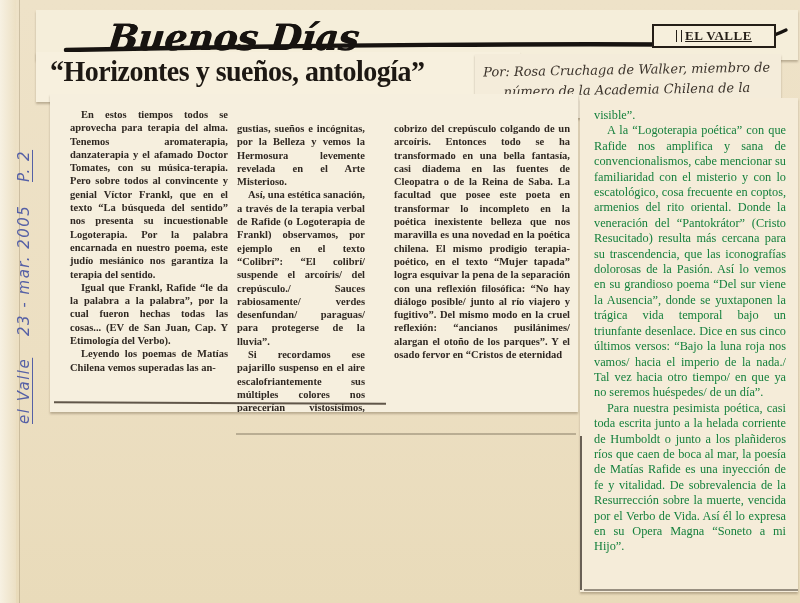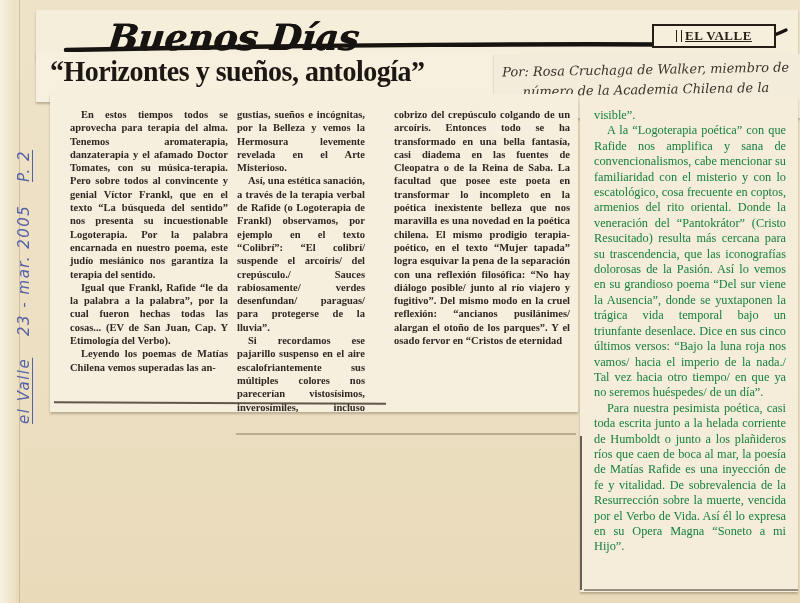"Por: Rosa Cruchaga de Walker," .byline-paper { left: 494px -> 475px }
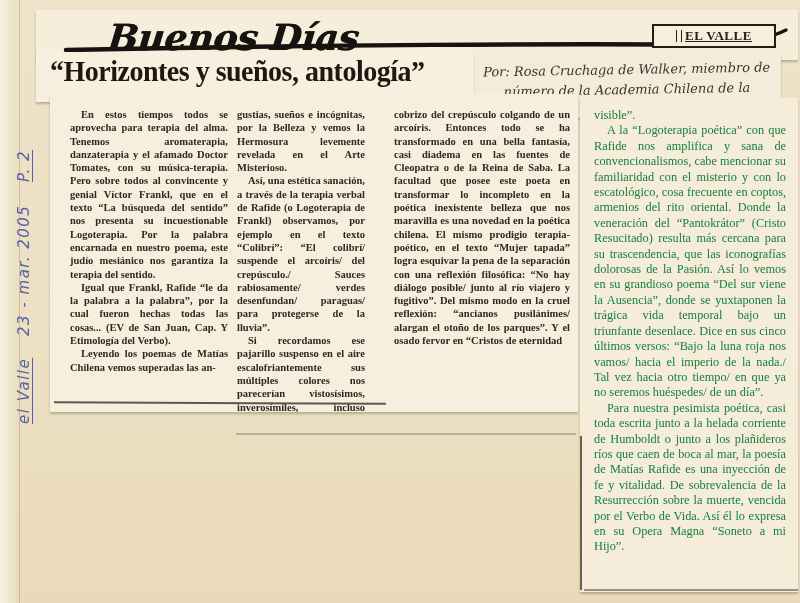"gustias, sueños e incógnitas, por" .col p.cont { margin-top: none -> 14px }
